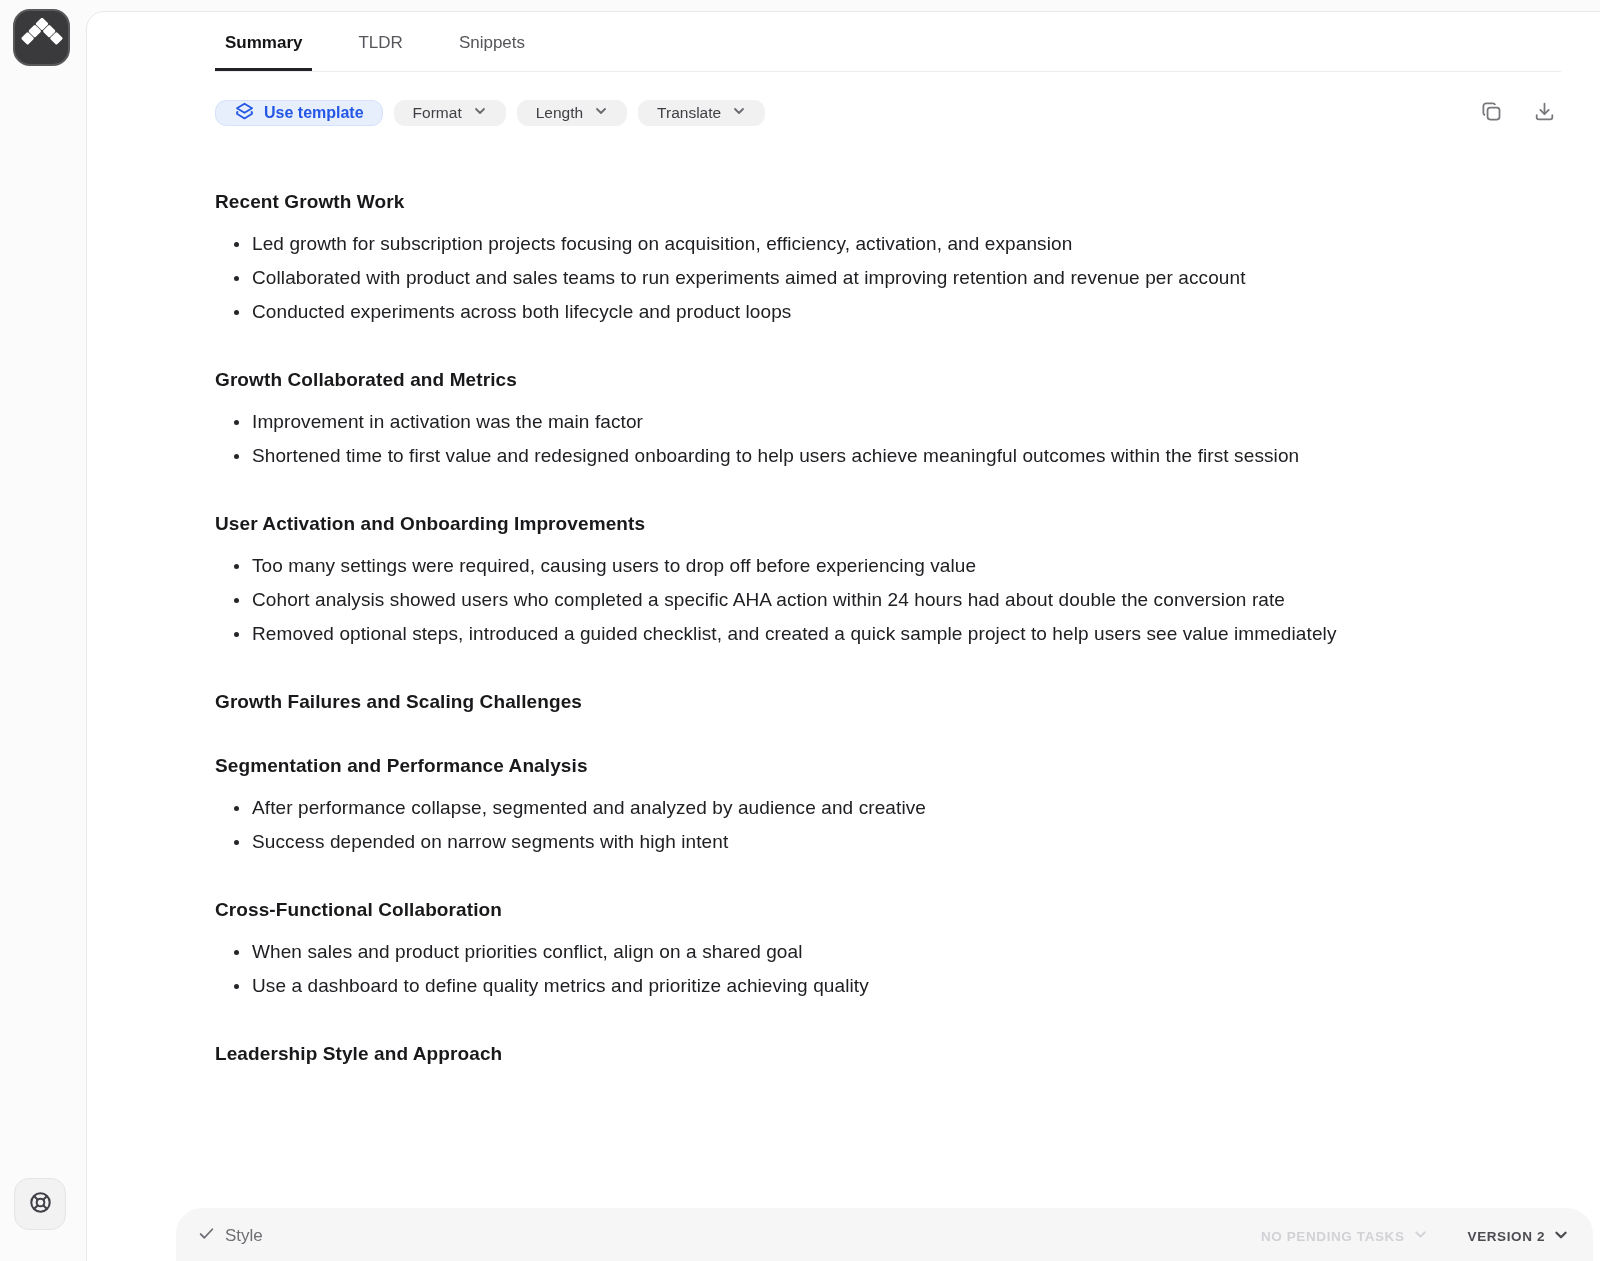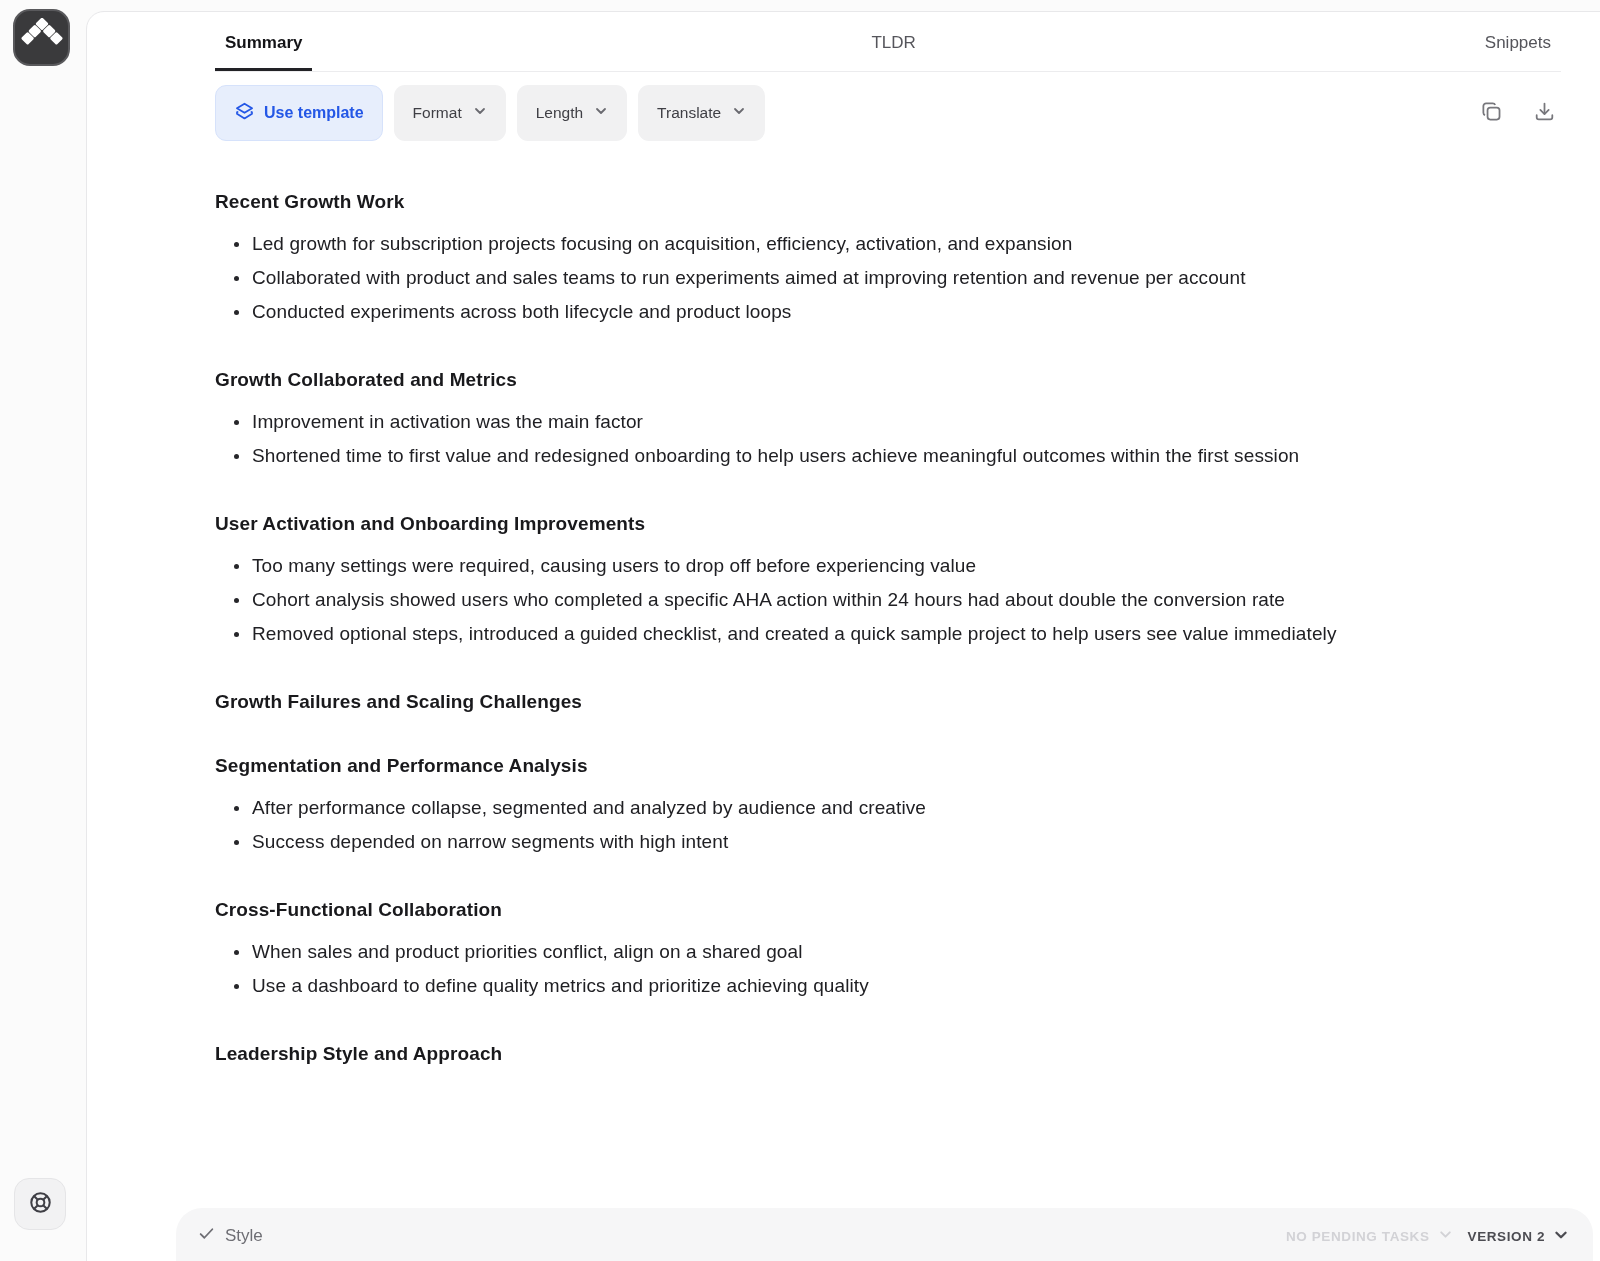"Summary" .tabs { justify-content: space-between -> flex-start }
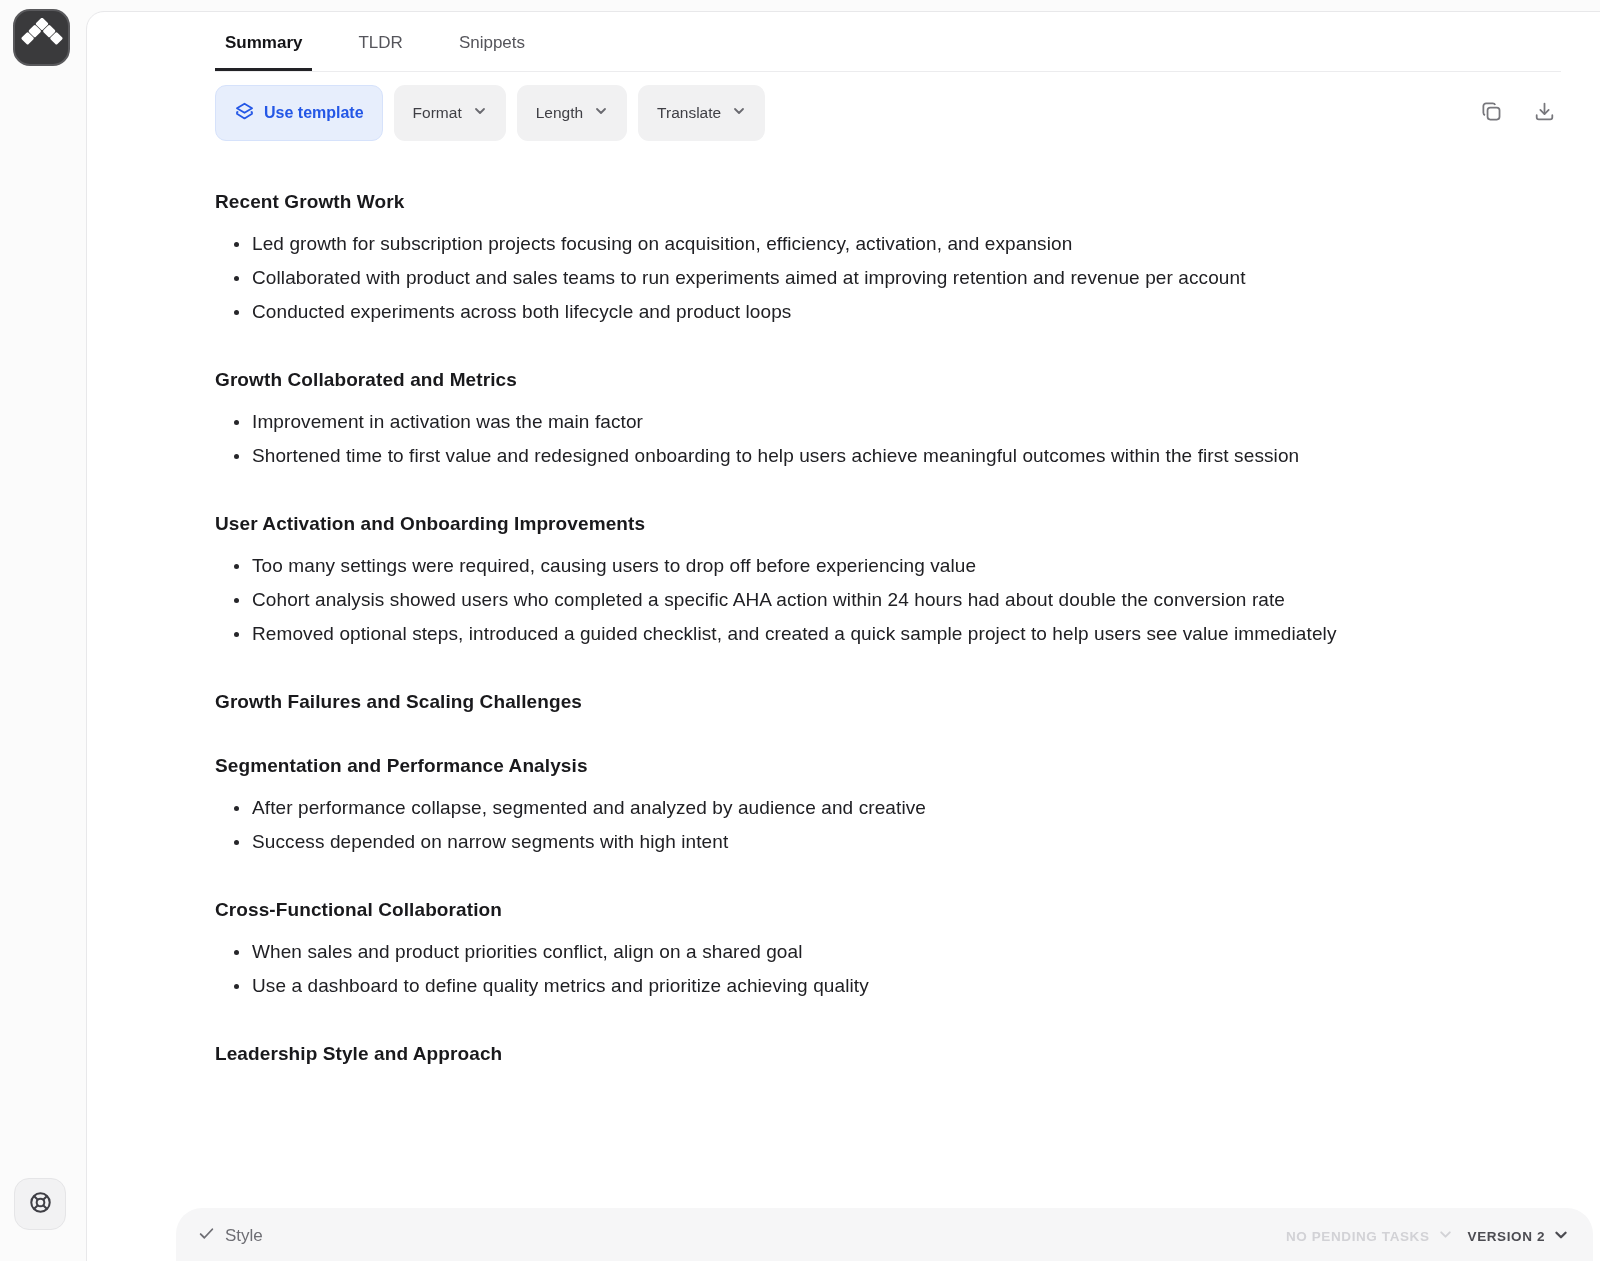"Use template" .chip { height: 56px -> 26px }
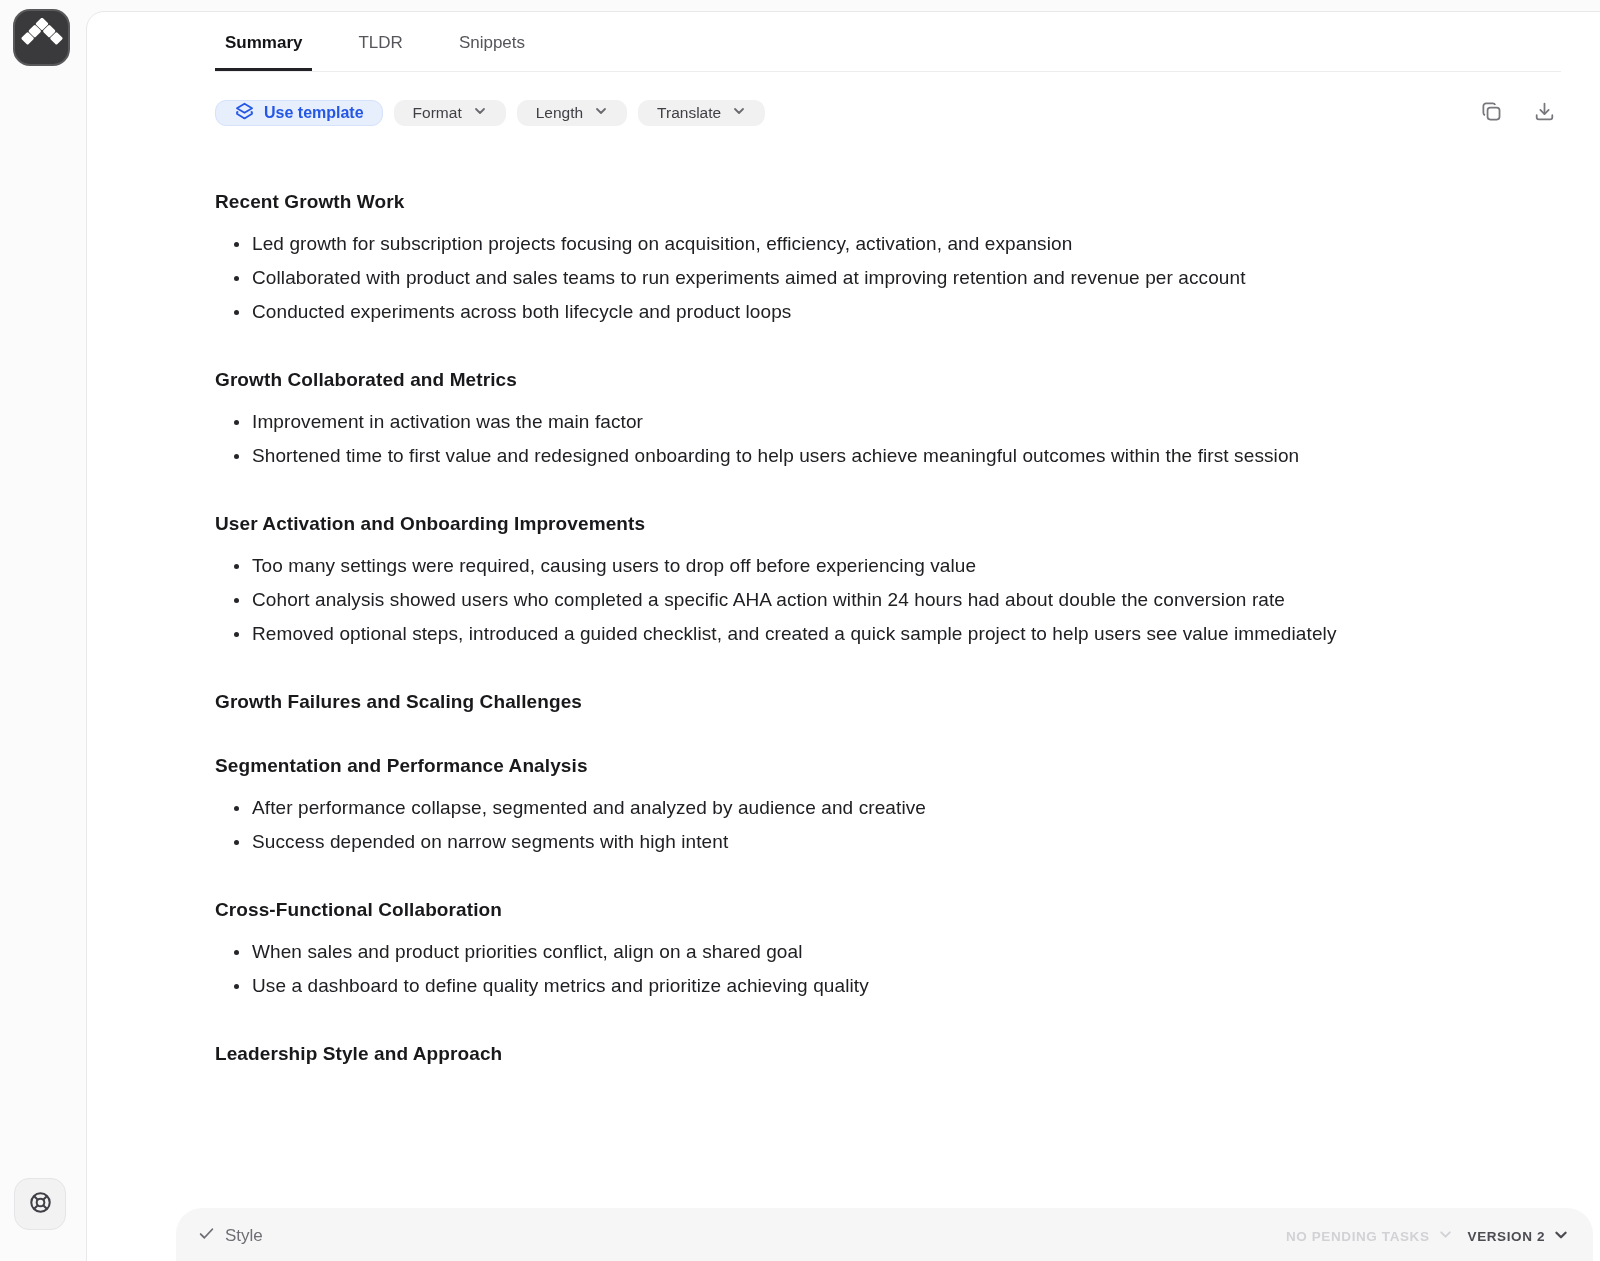"NO PENDING TASKS" .status-right { gap: 15px -> 40px }
